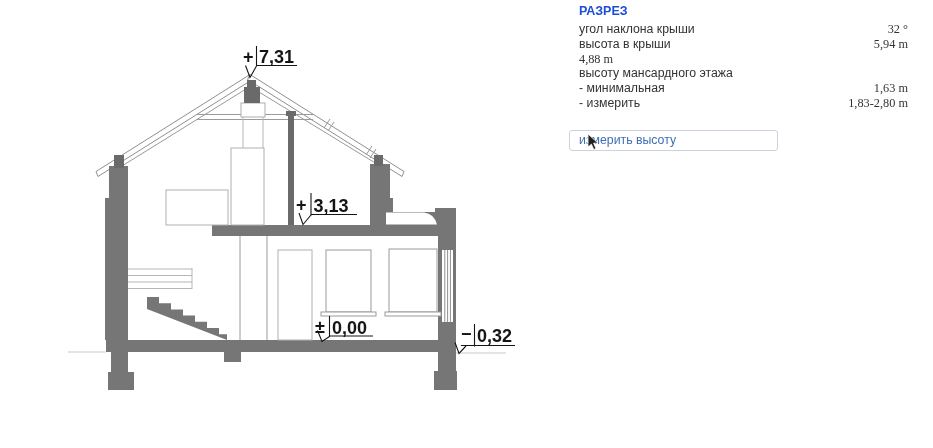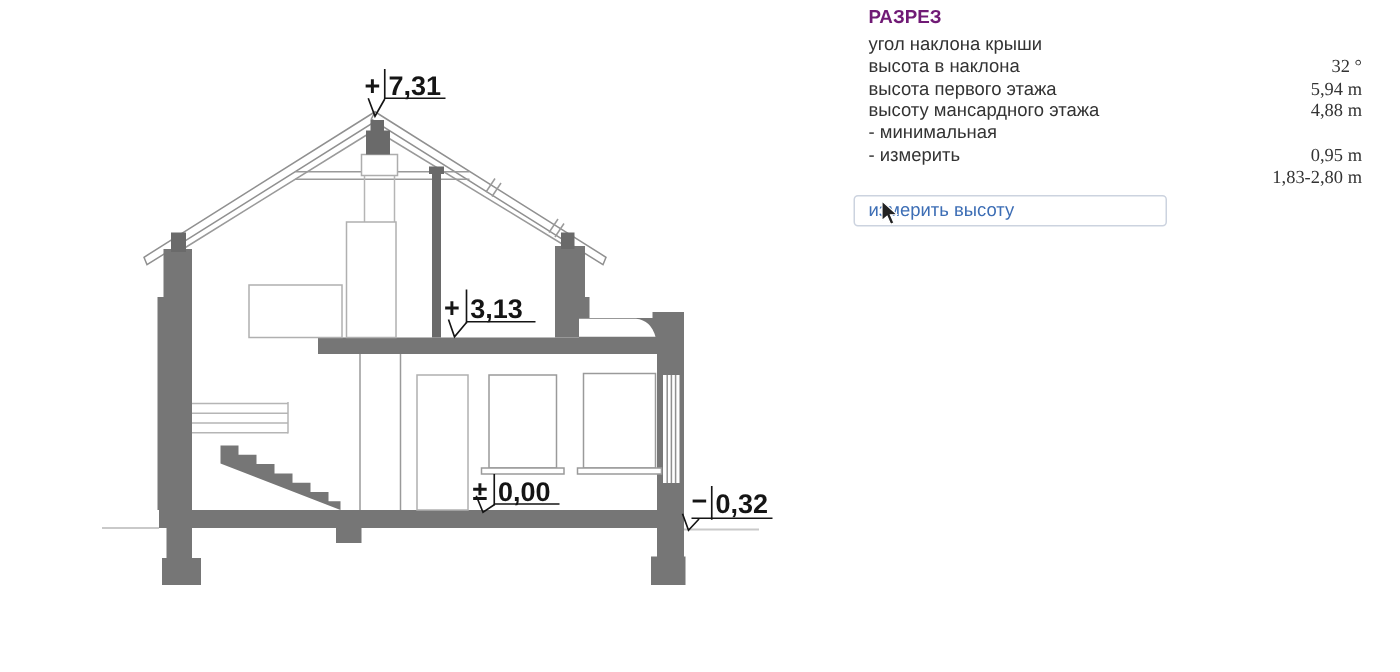"РАЗРЕЗ" .panel-title { color: #701a75 -> #1d4ed8 }
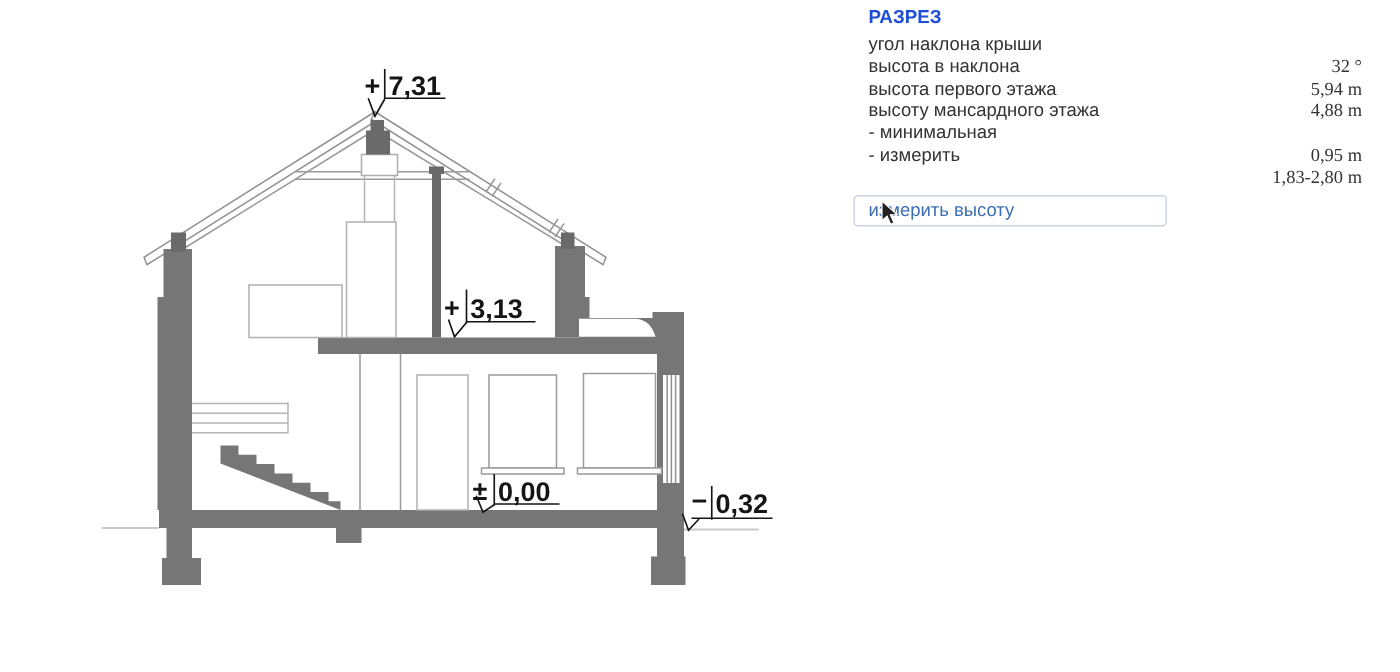"угол наклона крыши" .spec-row { flex-direction: column -> none }
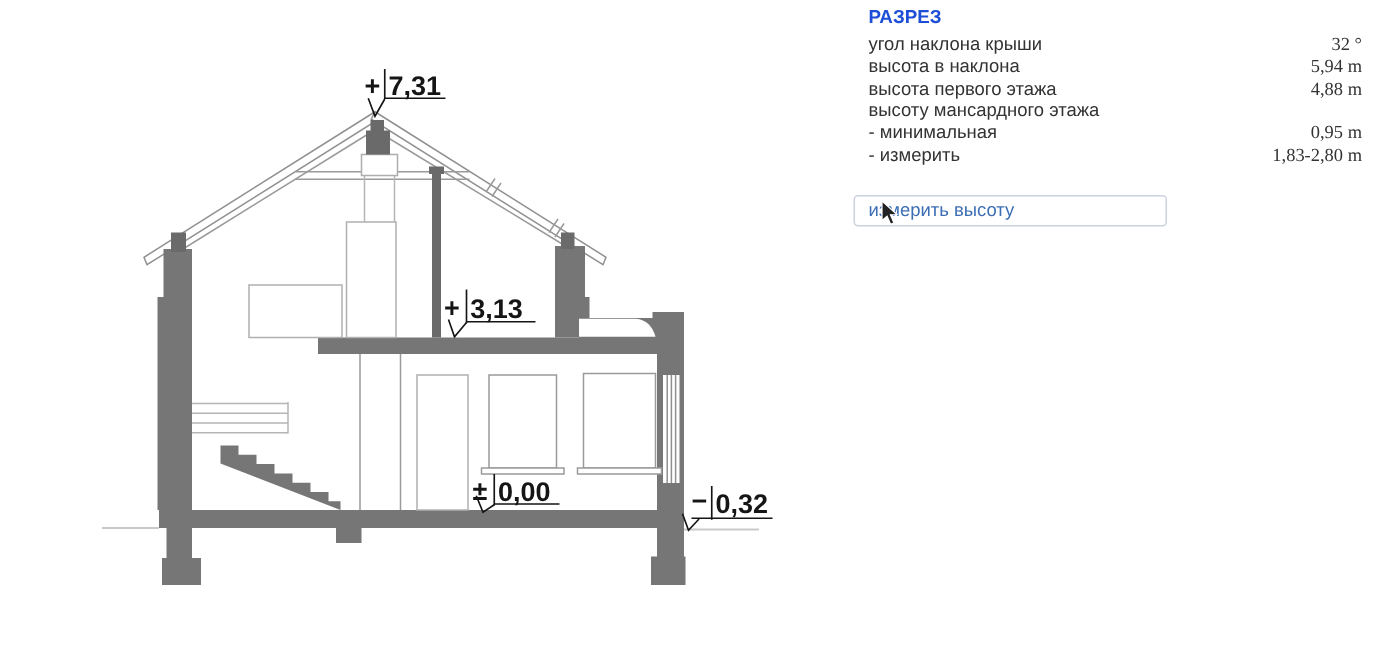"высота в наклона" span.lbl { text: наклона -> крыши }
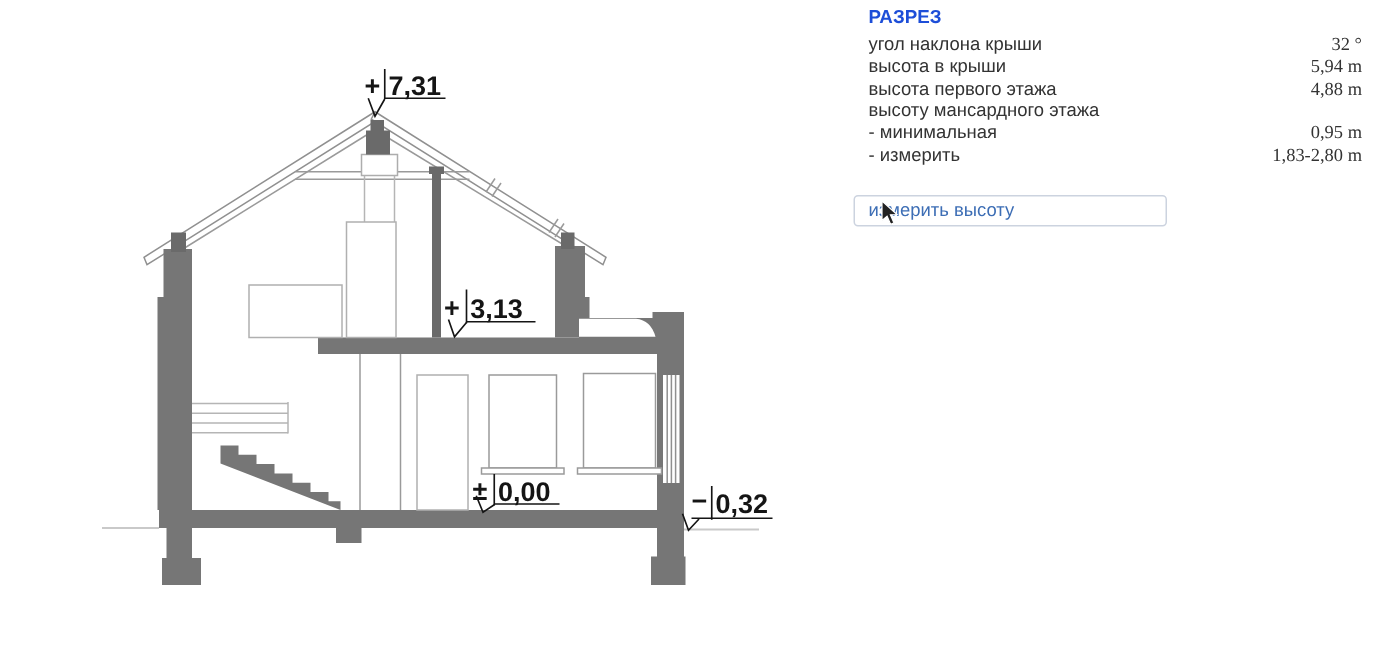"высота первого этажа" span.lbl { html: <span>высота первого этажа</span> -> none }
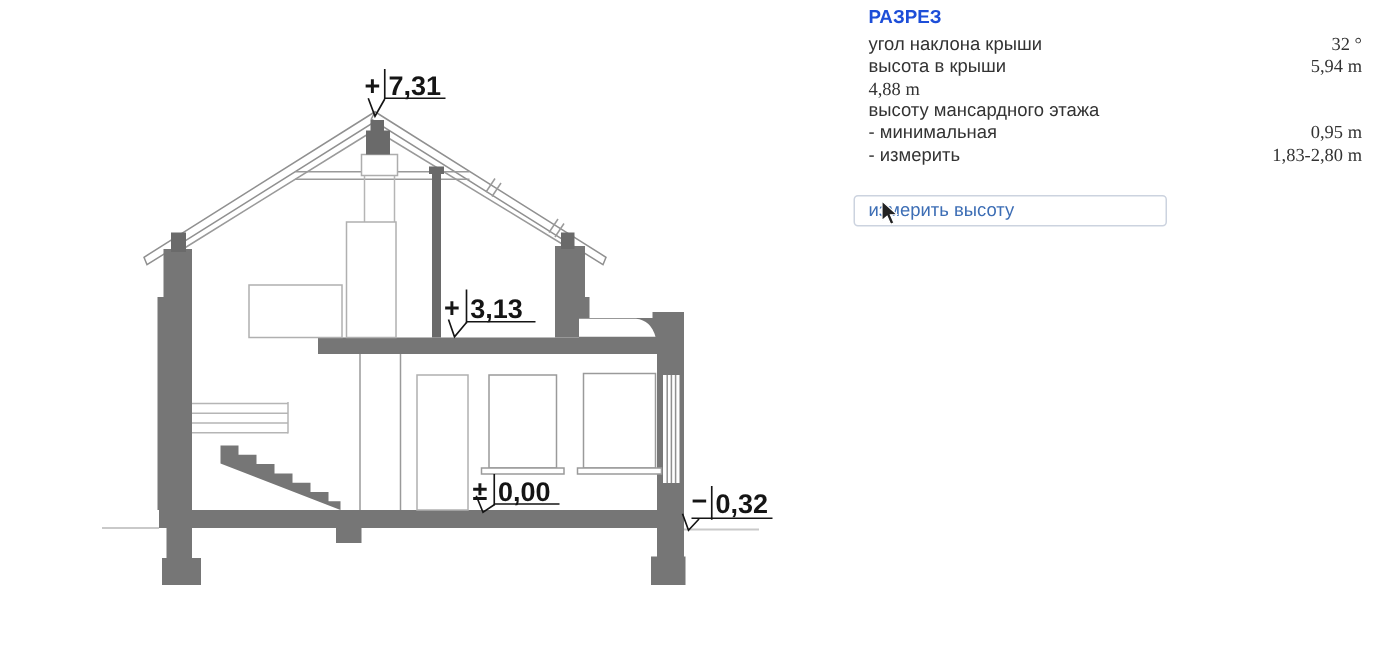"0,95 m" span.val { text: 0,95 -> 1,63 }
